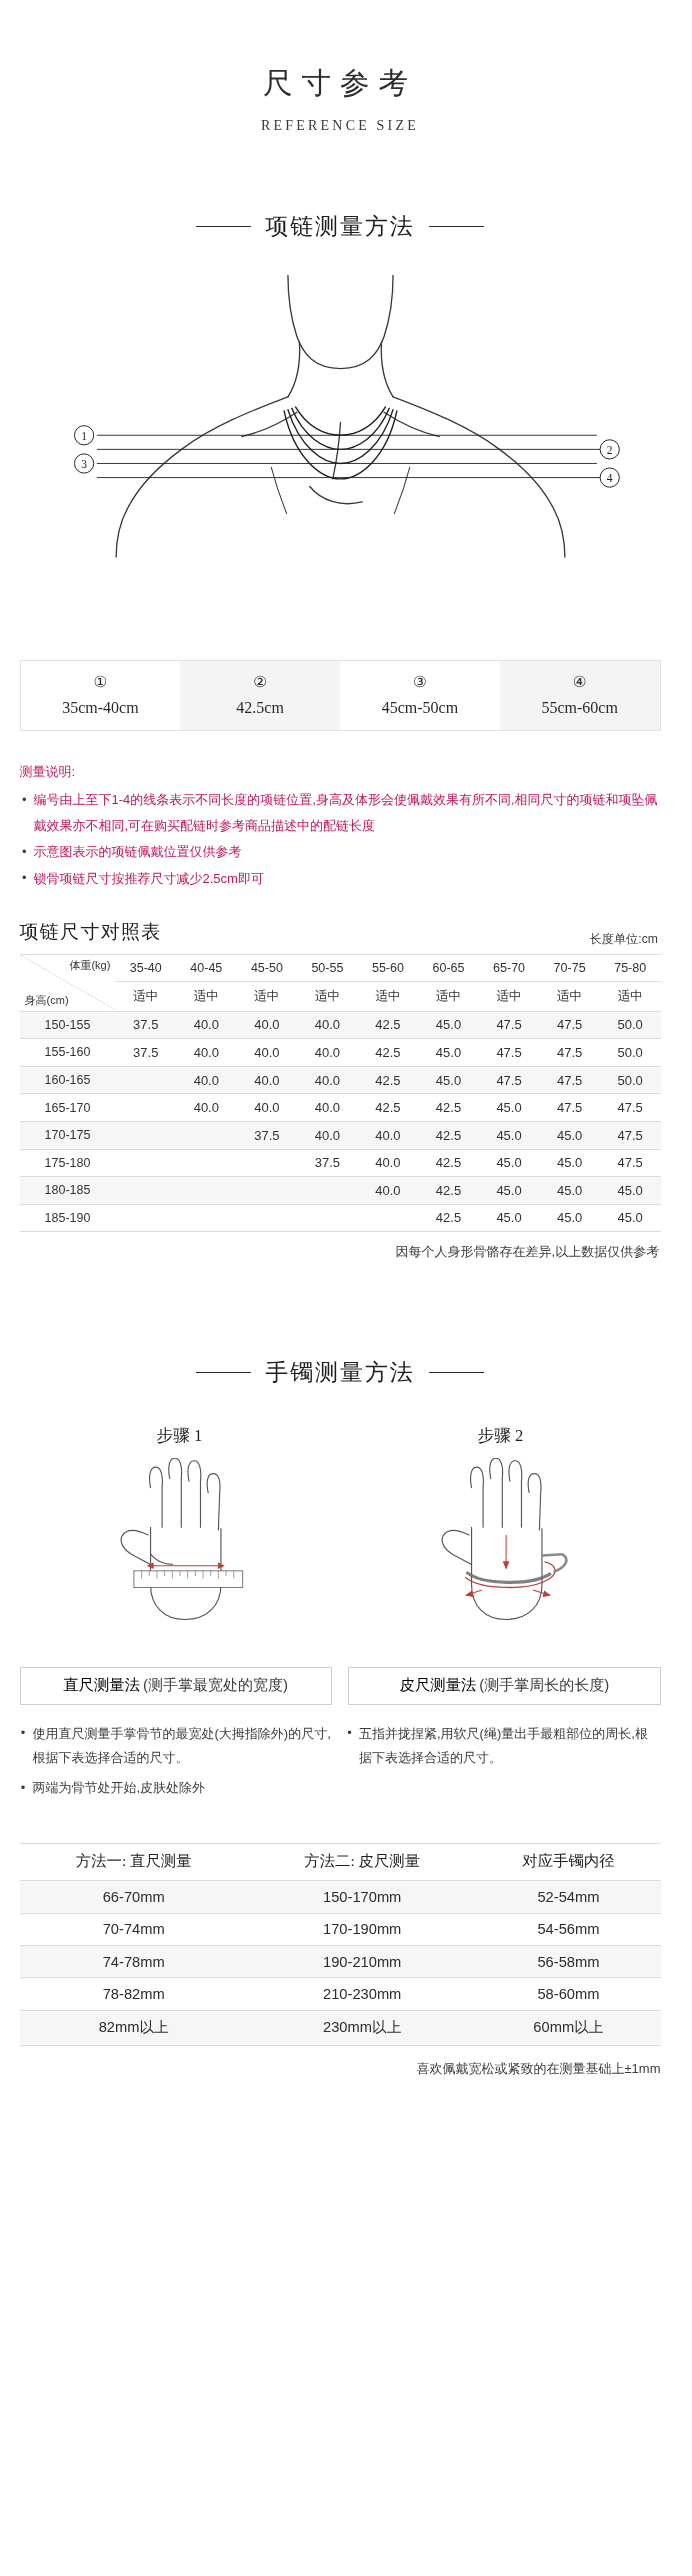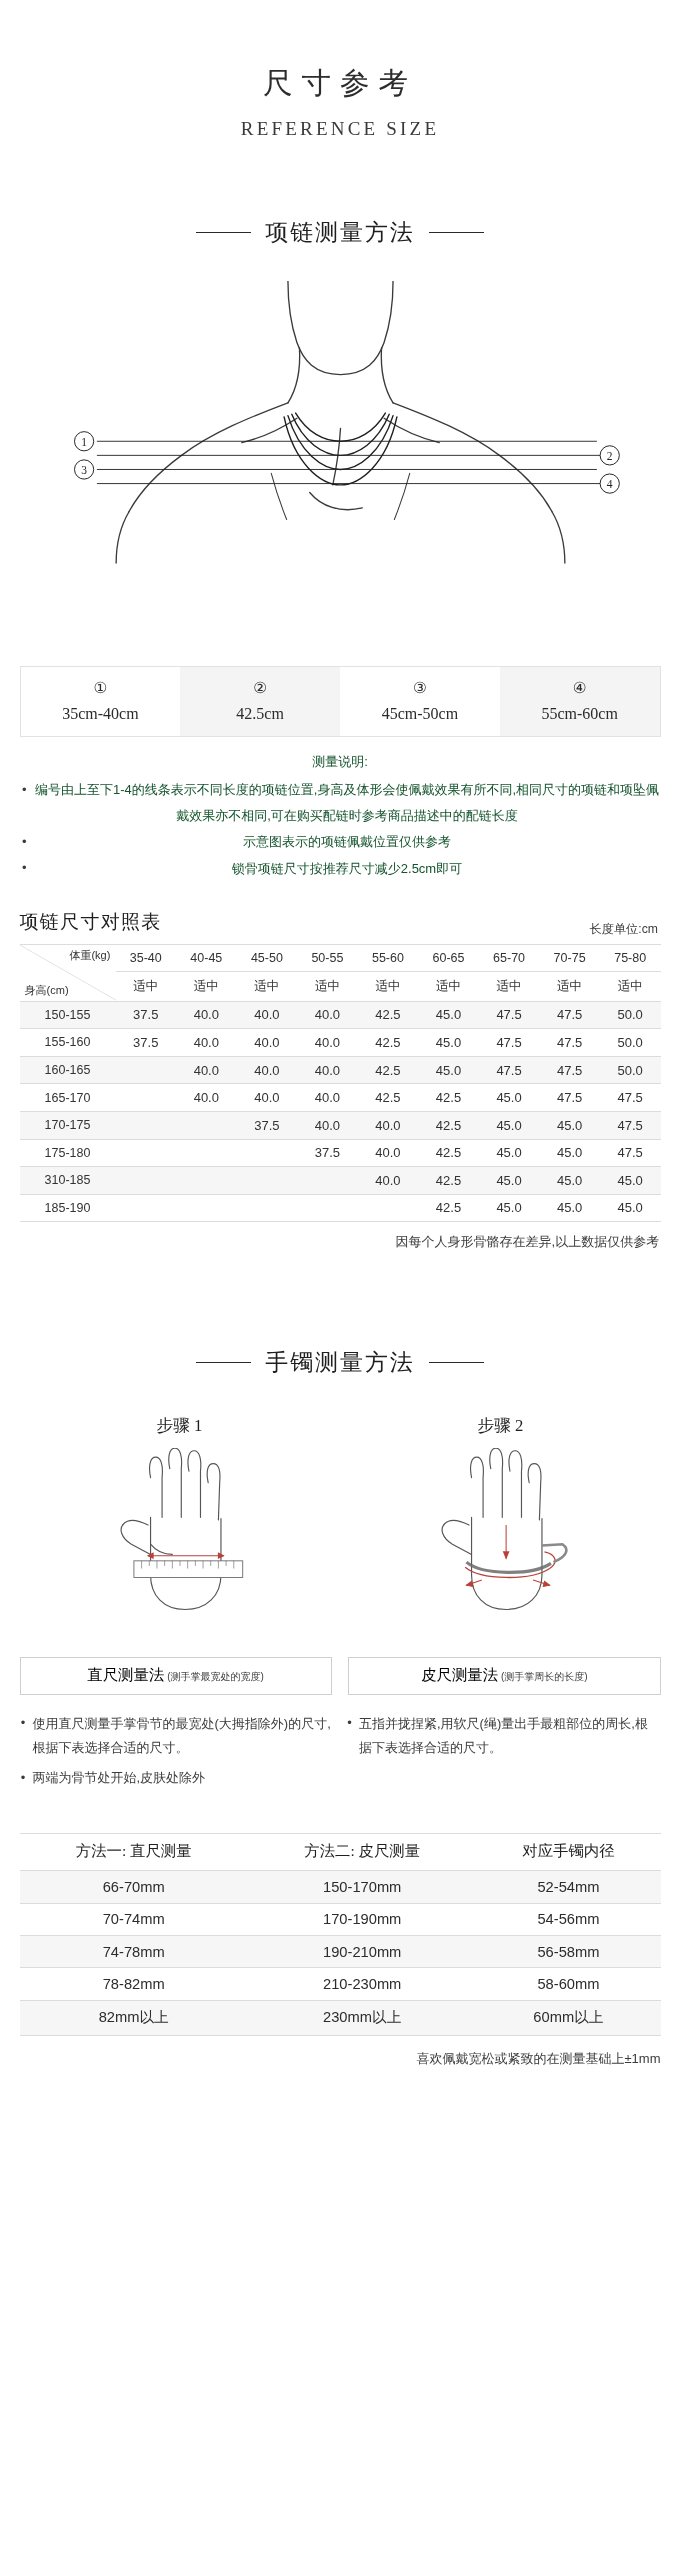"REFERENCE SIZE" .header .title-en { font-size: 19px -> 14px }
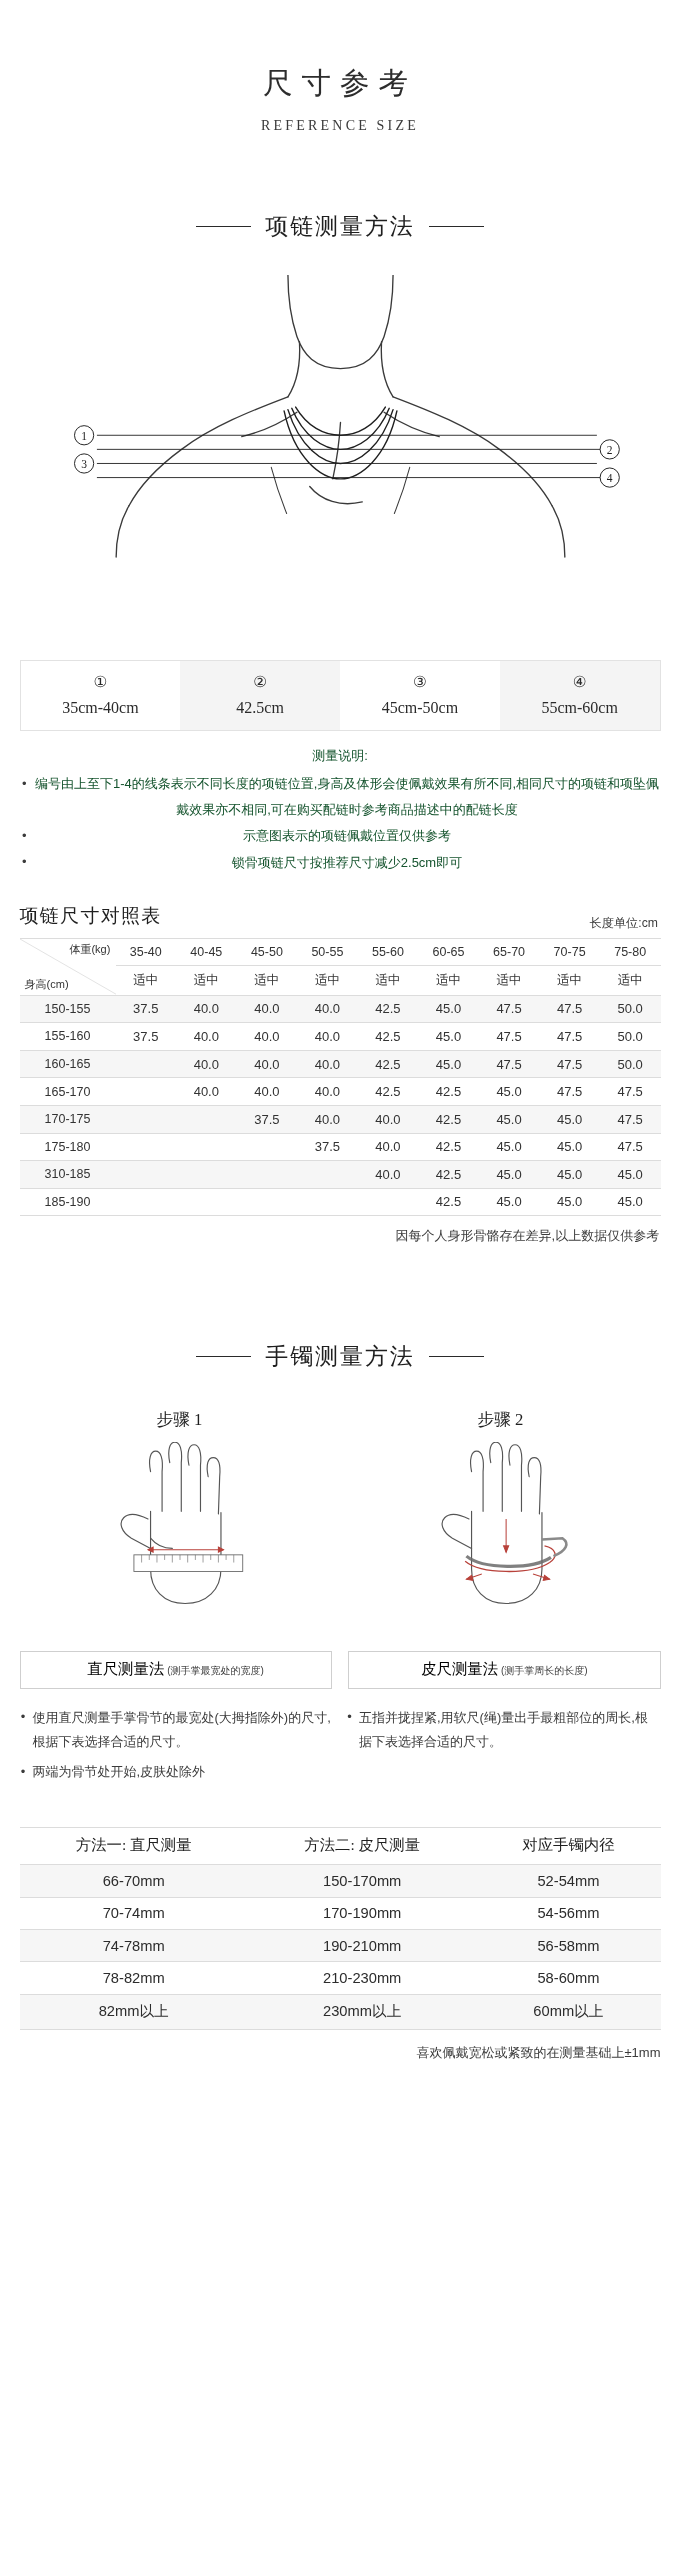"测量说明:" .notes { color: #14532d -> #be185d; margin: 12px auto 0 -> 28px auto 0; text-align: center -> none }
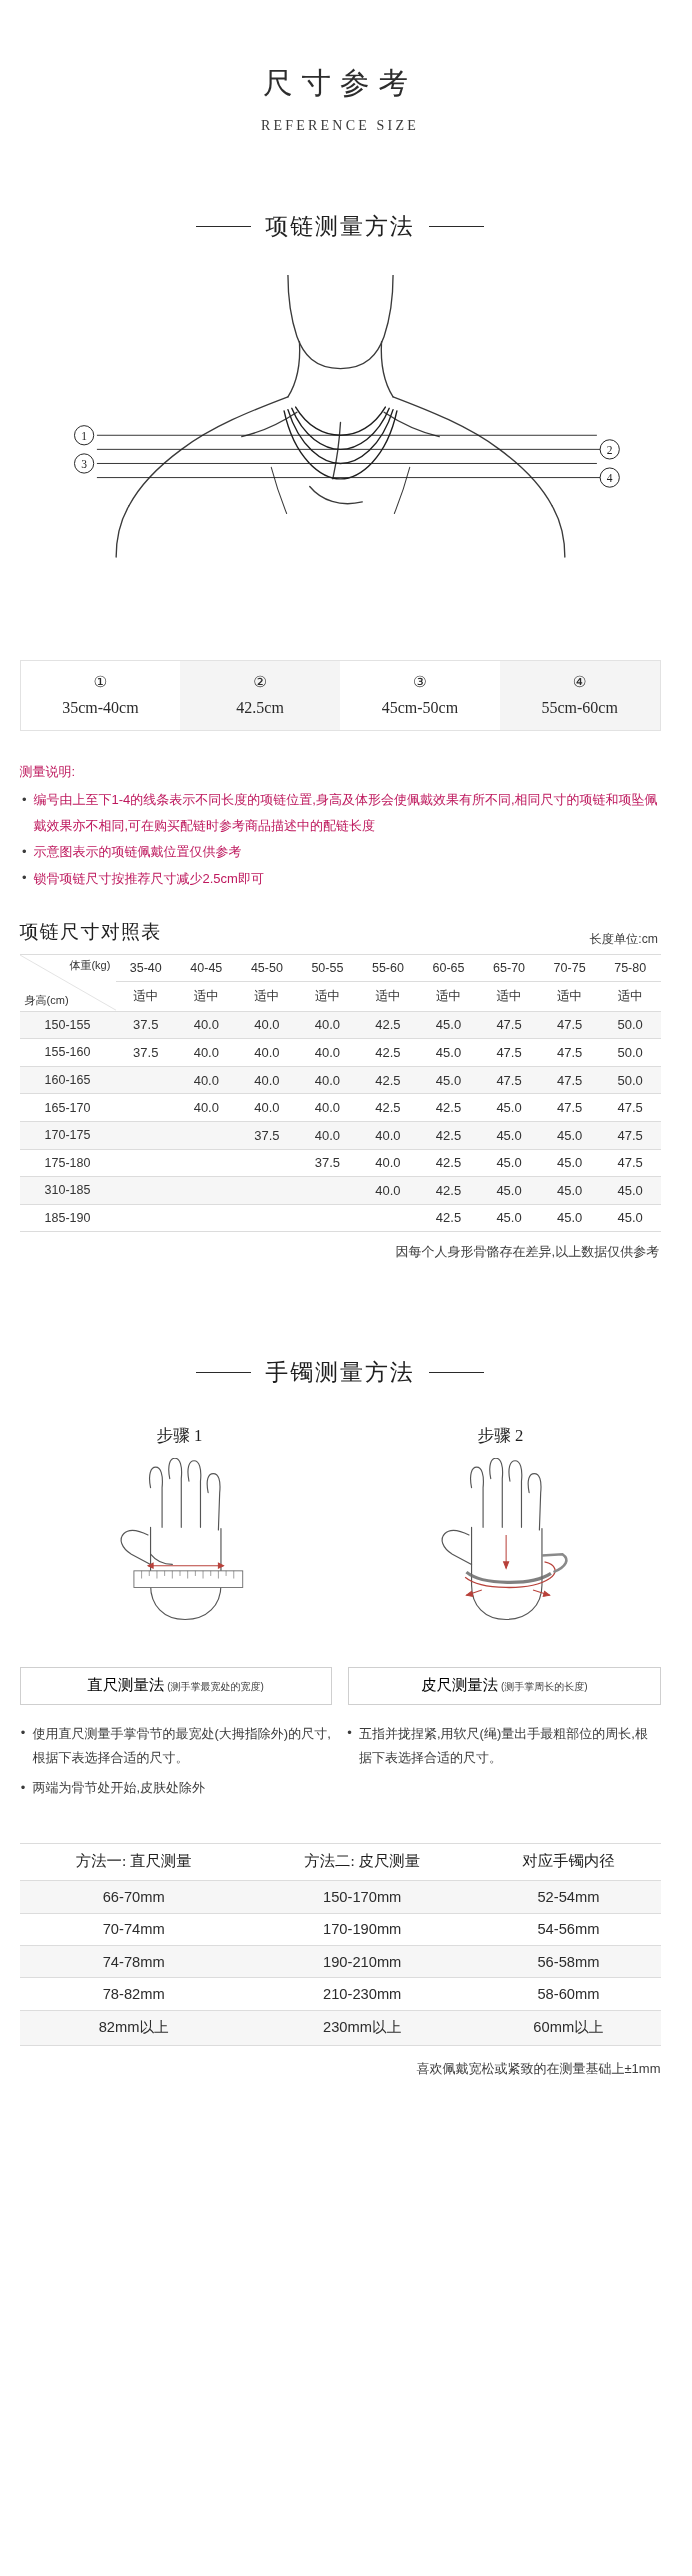"310-185" td.row-head { text: 310-185 -> 180-185 }
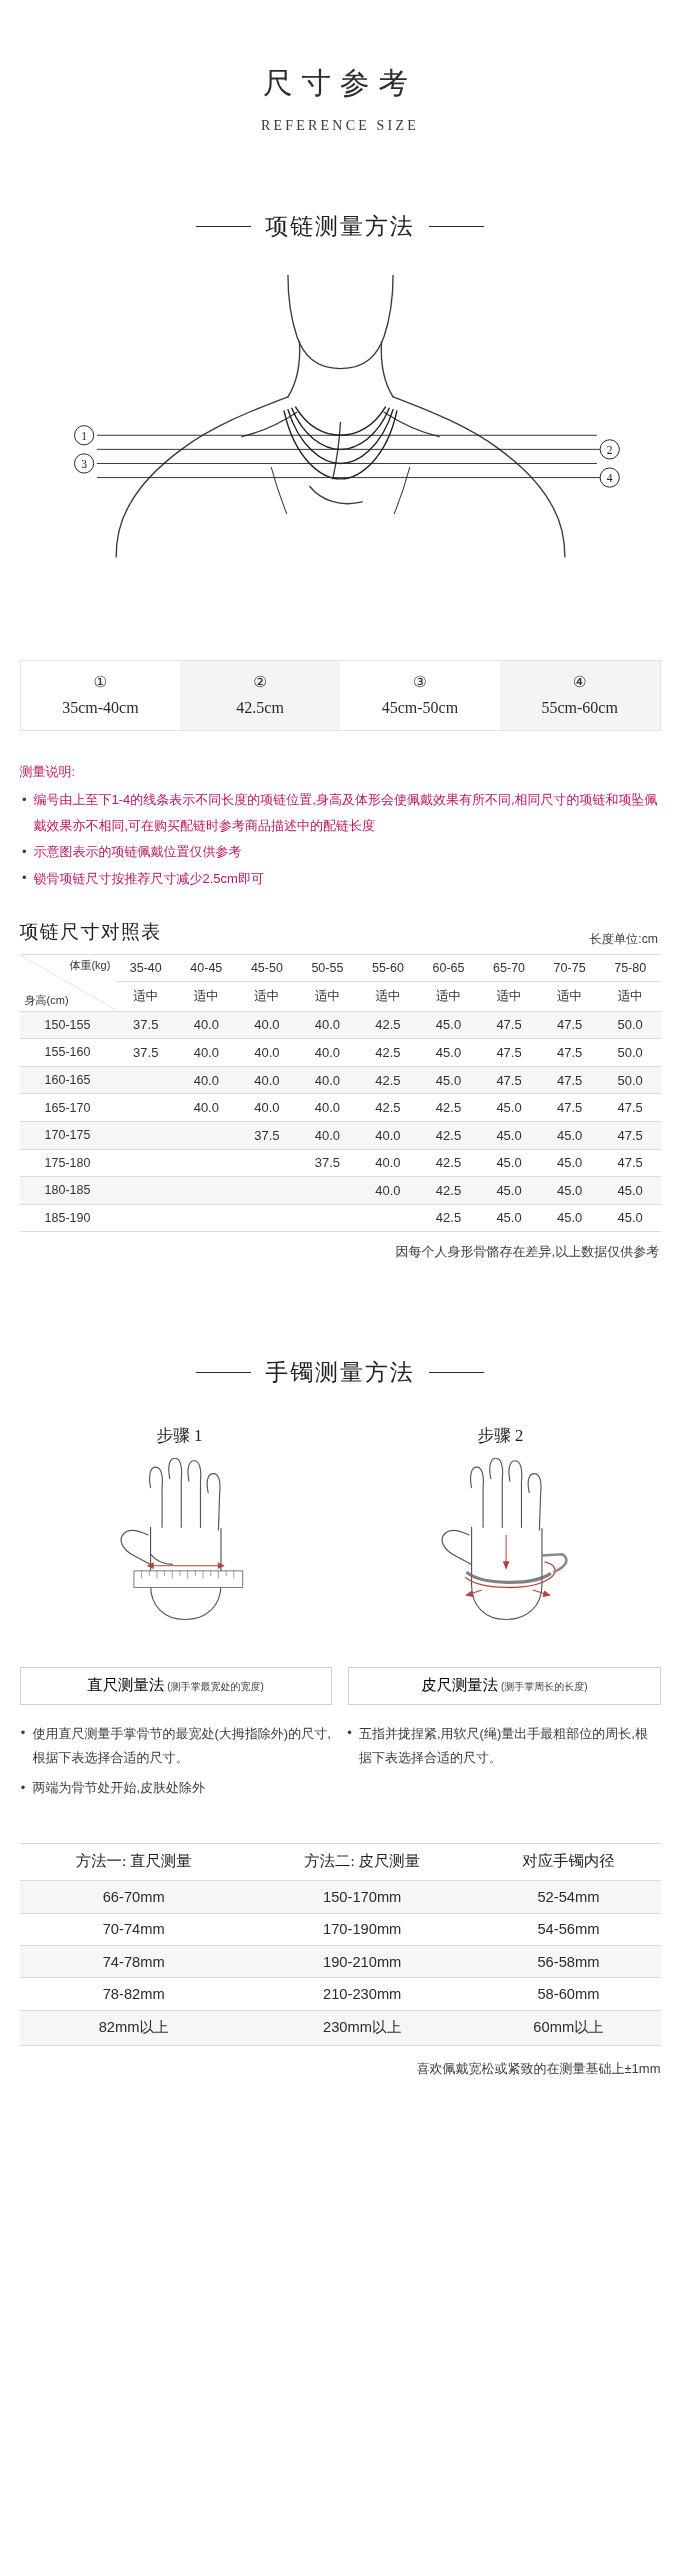"(测手掌最宽处的宽度)" .method-box .m-sub { font-size: 10px -> 15px }
